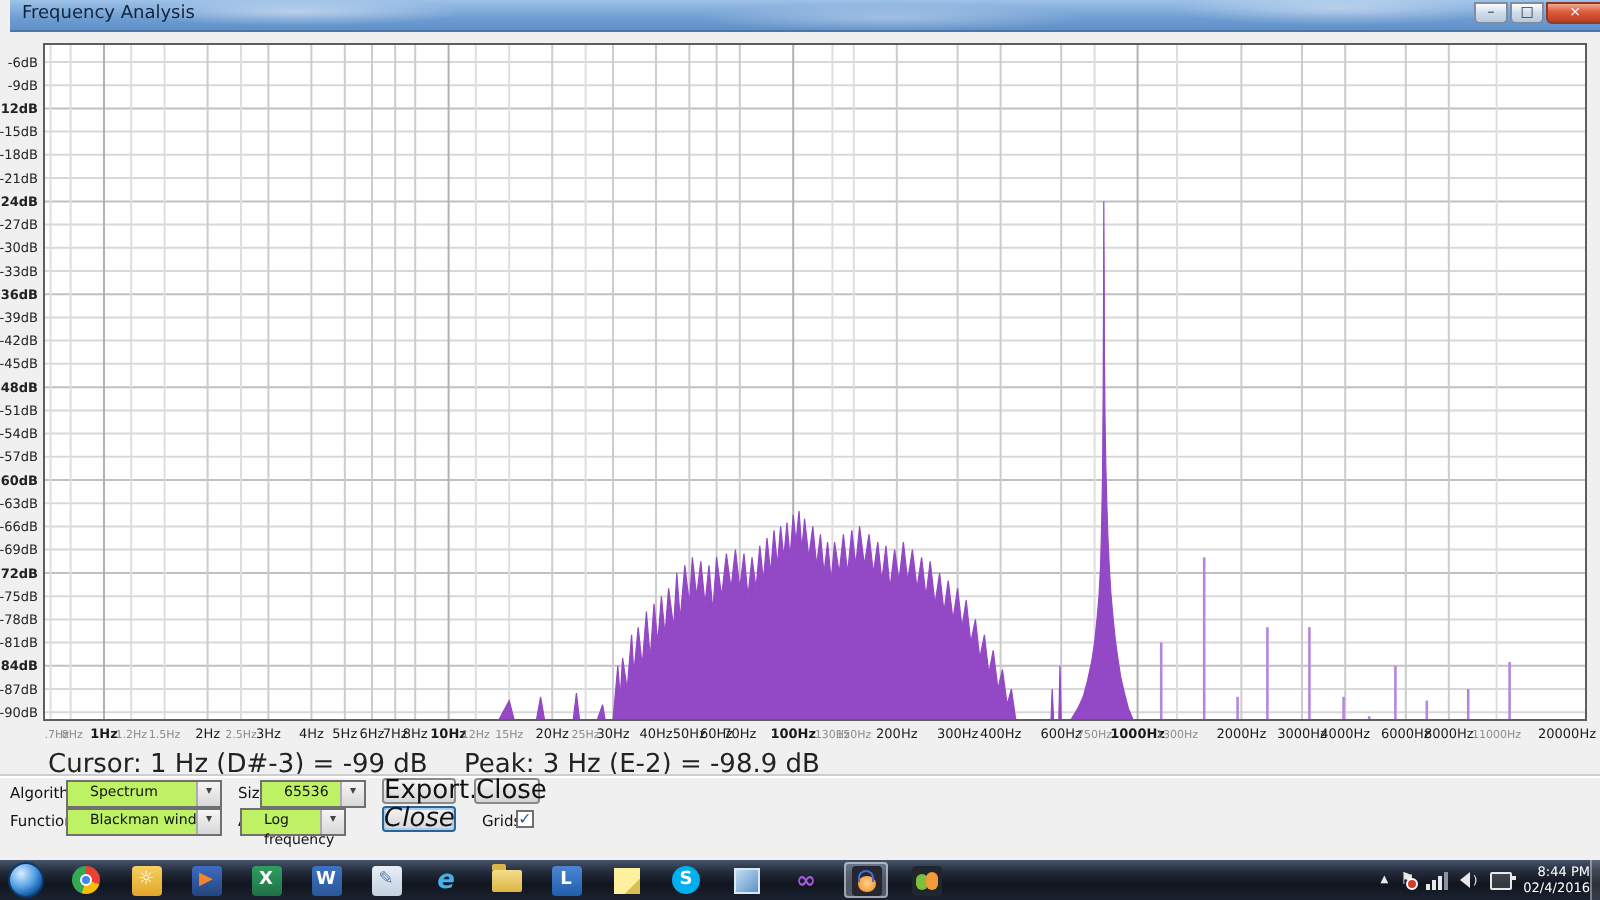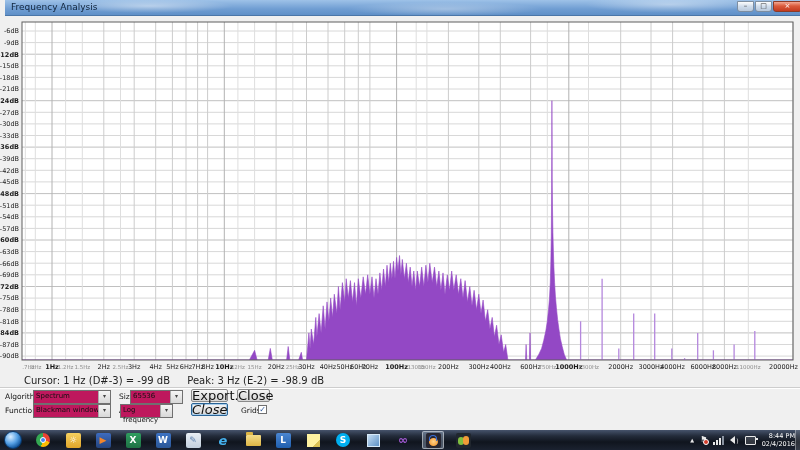"Cursor: 1 Hz (D#-3) =" .statusline { font-size: 10px -> 13px }
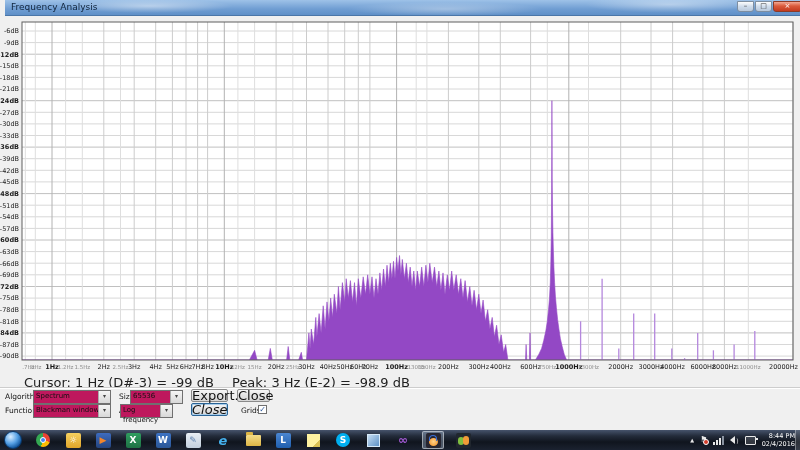"Spectrum" .combo { background: #be185d -> #bef264; padding-left: 2px -> 11px }
